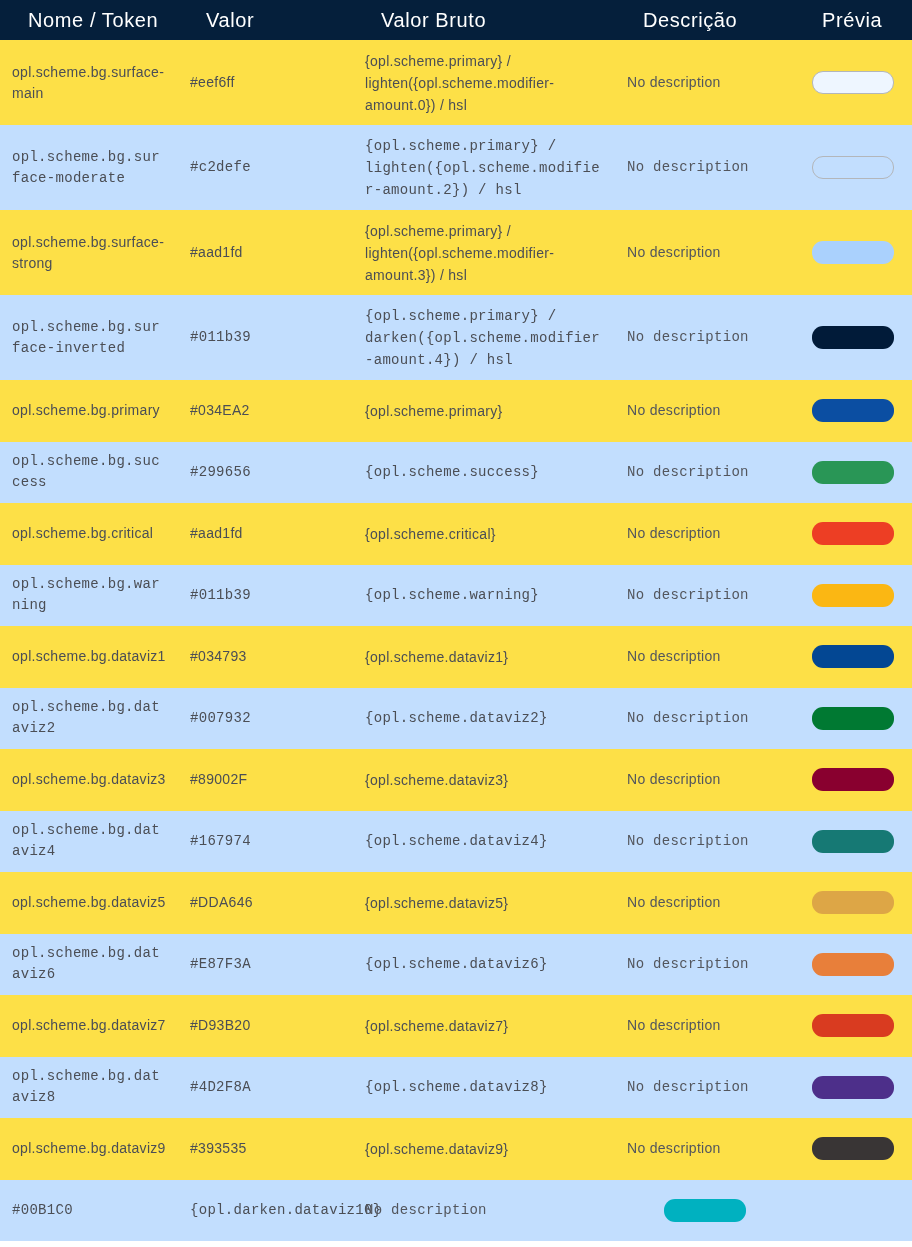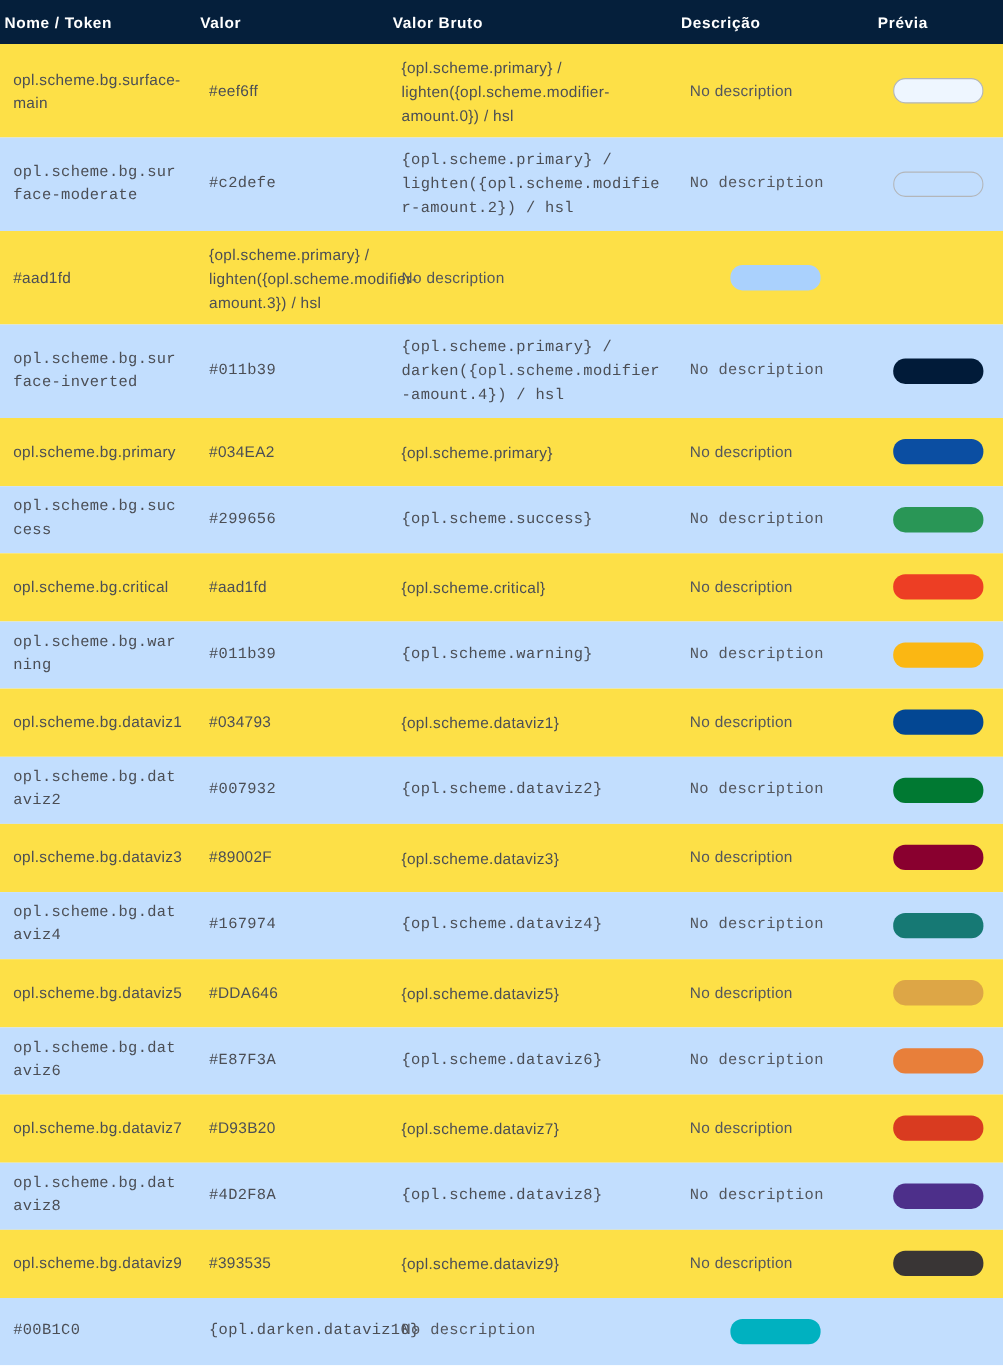"Nome / Token" .th { font-size: 14px -> 20px; font-weight: 700 -> 400; padding-left: 4px -> 28px }
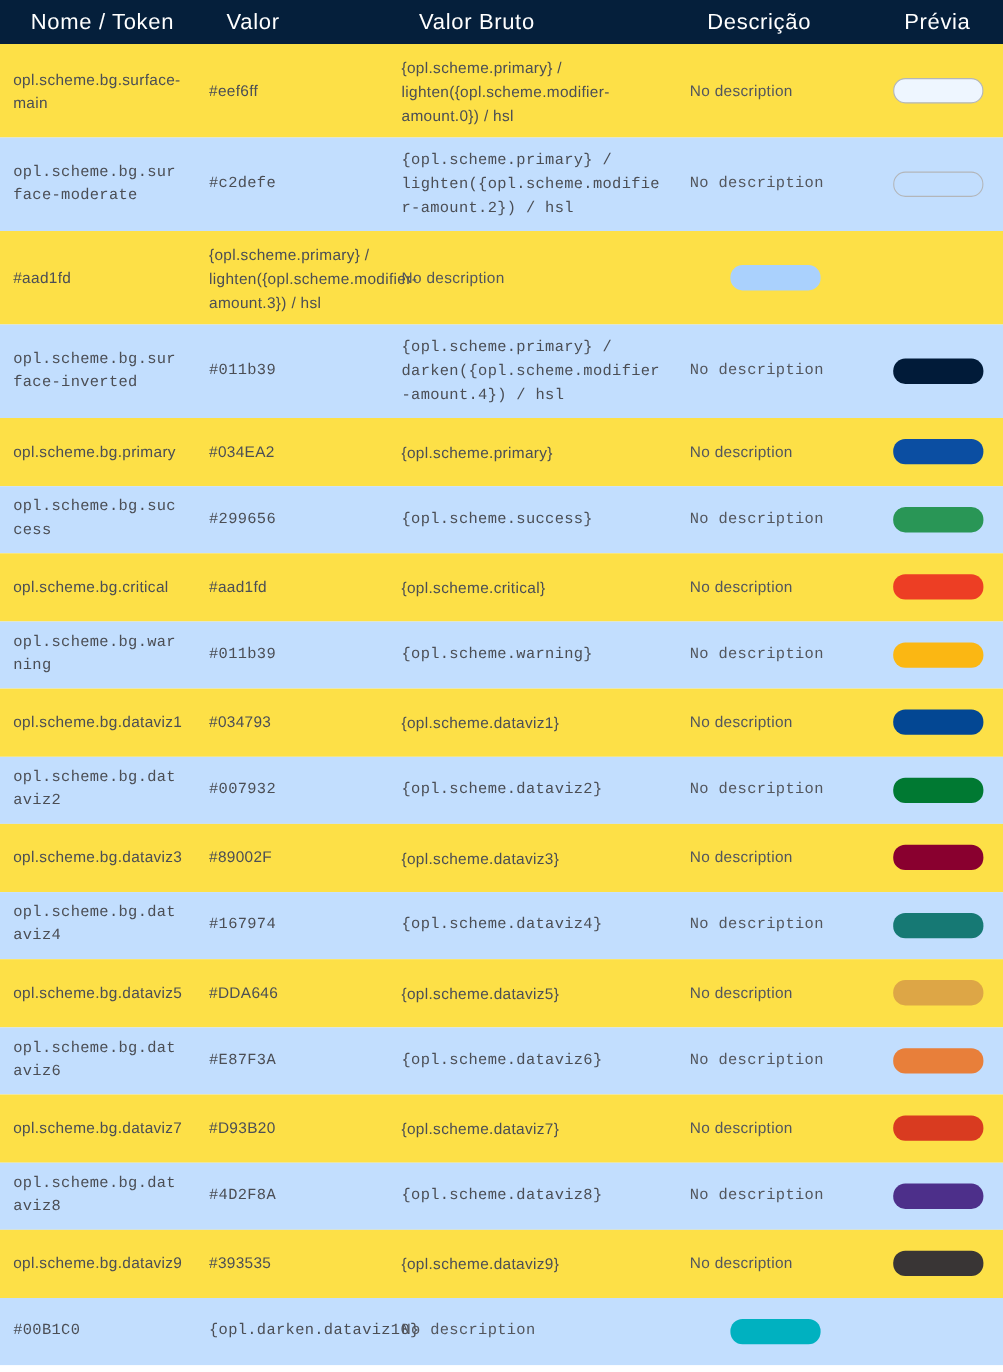"opl.scheme.bg.surface-strong" div.cell { html: none -> <div>opl.scheme.bg.surface-strong</div> }
